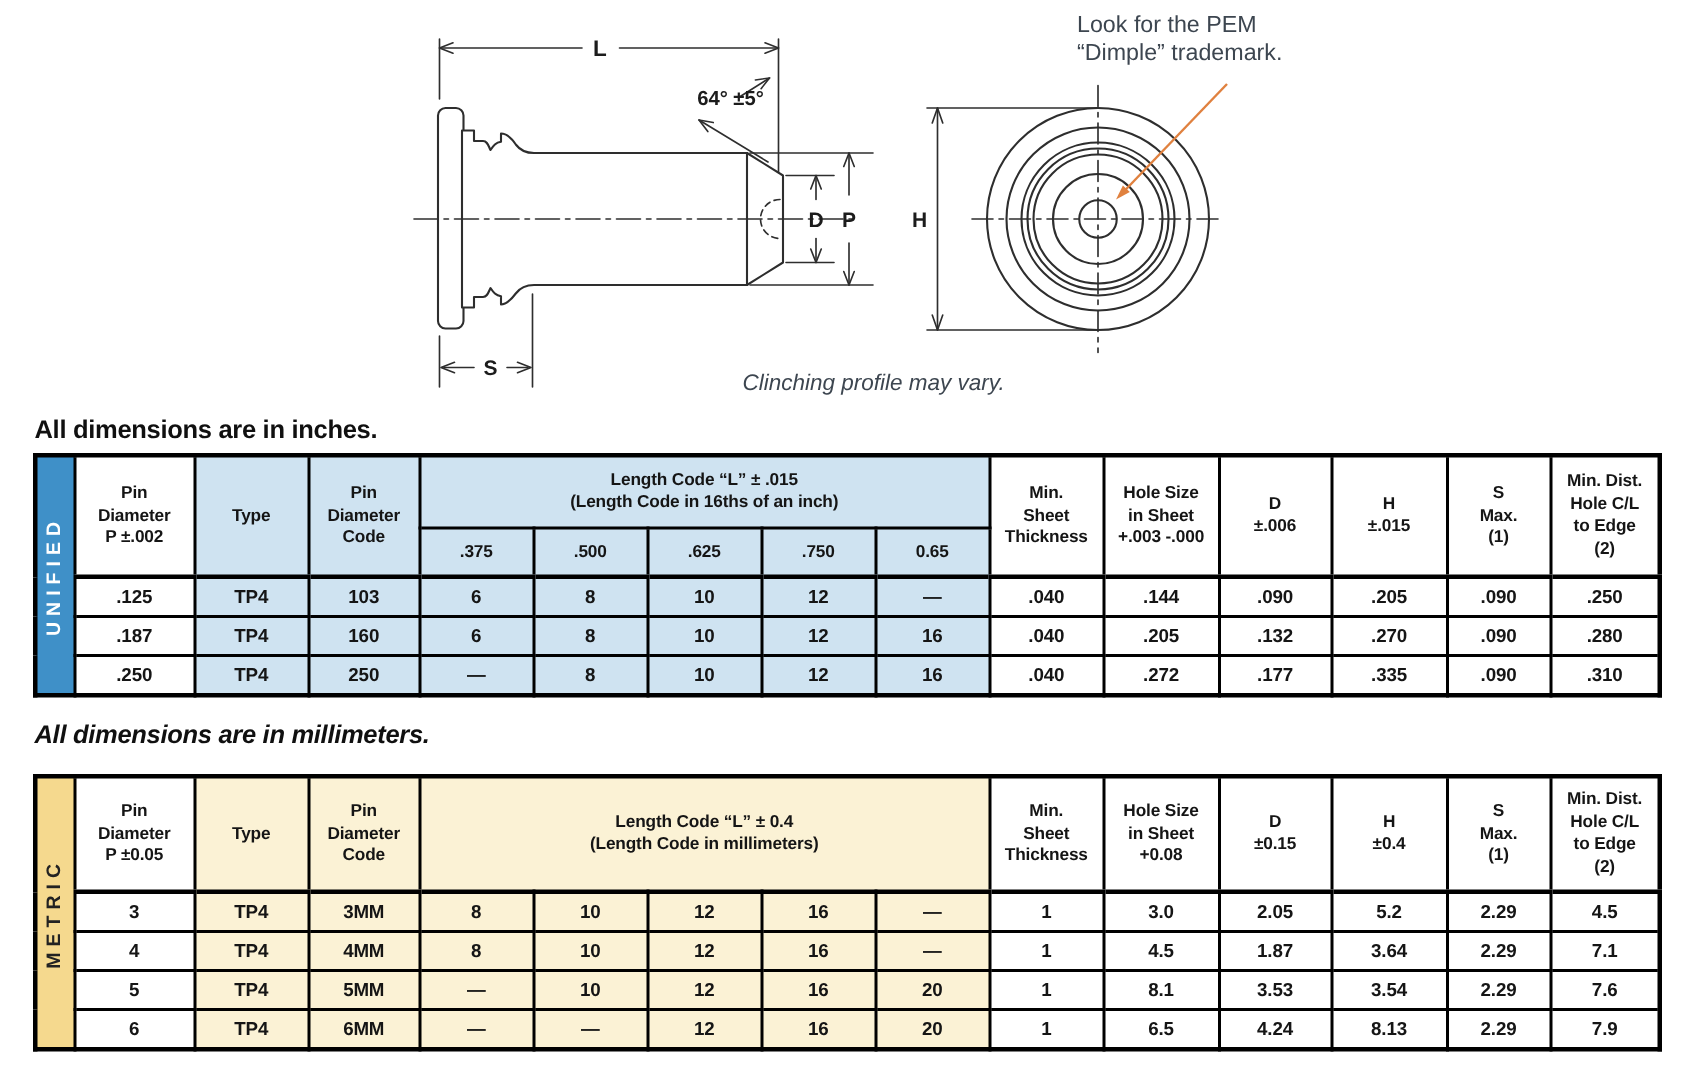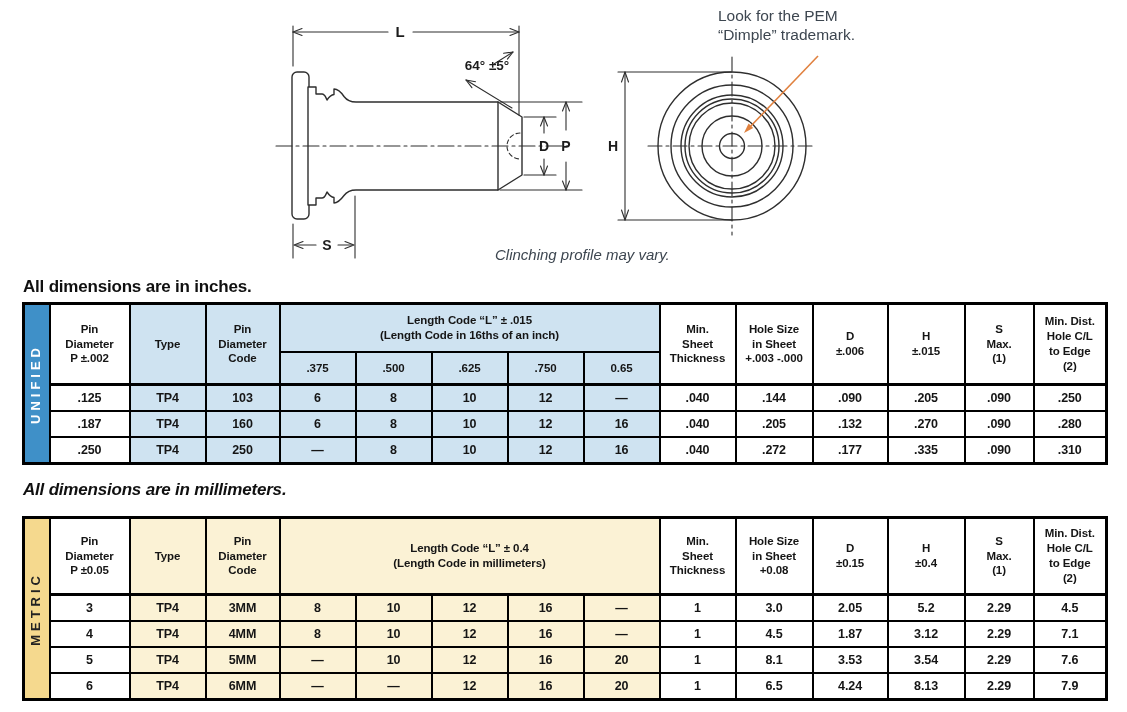"3.12" td.c-white { text: 3.12 -> 3.64 }
